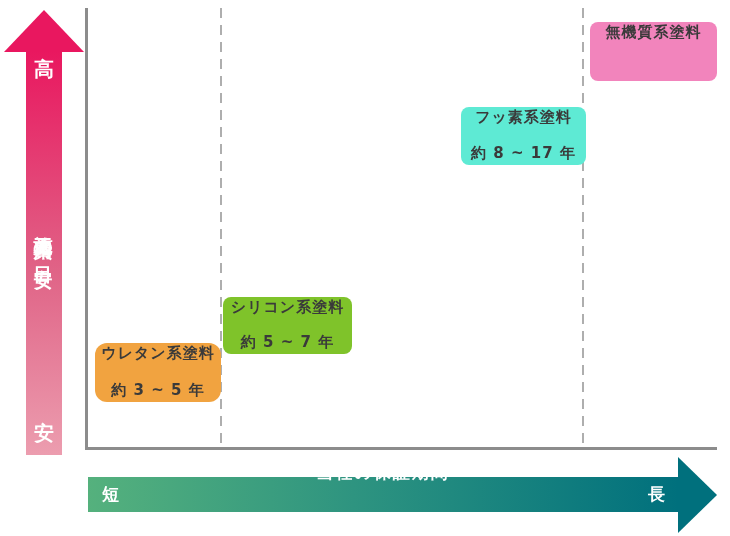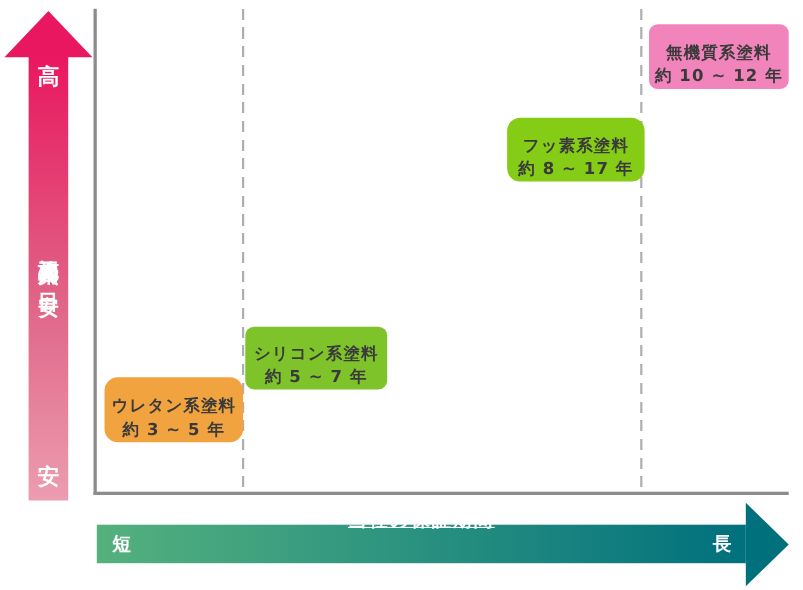"無機質系塗料" .box { justify-content: flex-end -> space-between }
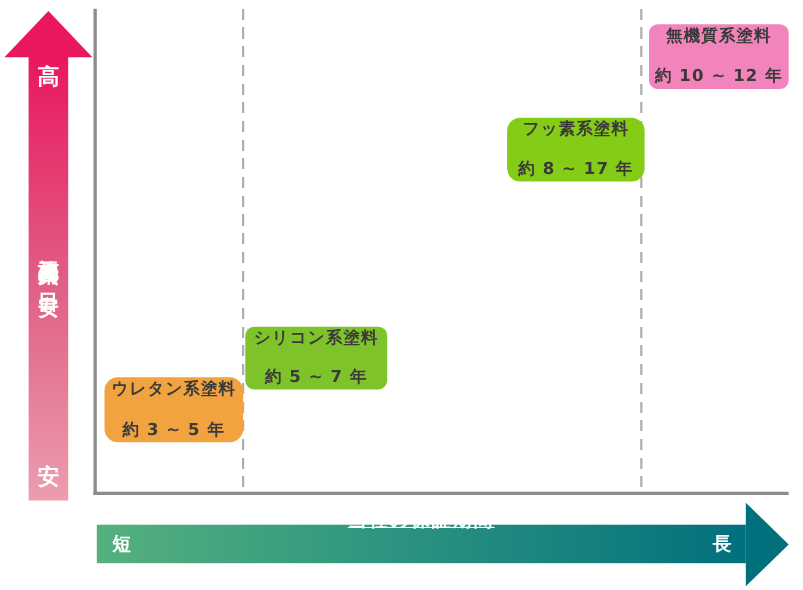"約 10 ~ 12 年" span { html: <span>約 10 ~ 12 年</span> -> none }
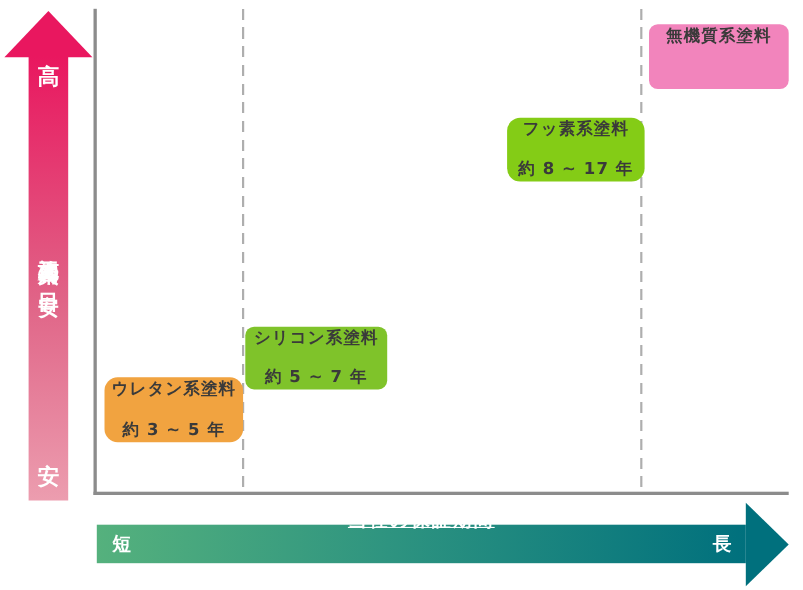"フッ素系塗料" div.box { background-color: #84cc16 -> #5eead4; border-radius: 12px -> none }
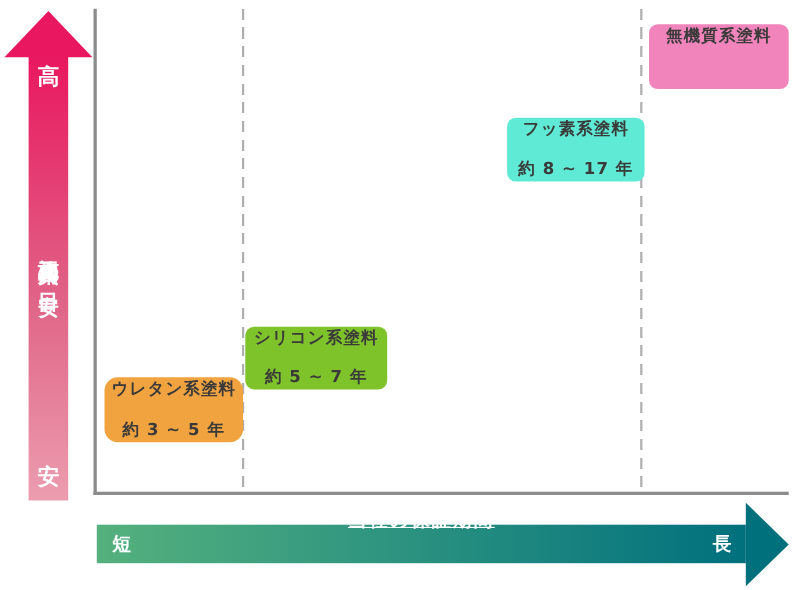"当社の保証期間" .x-axis-title { text-decoration: underline -> none }
